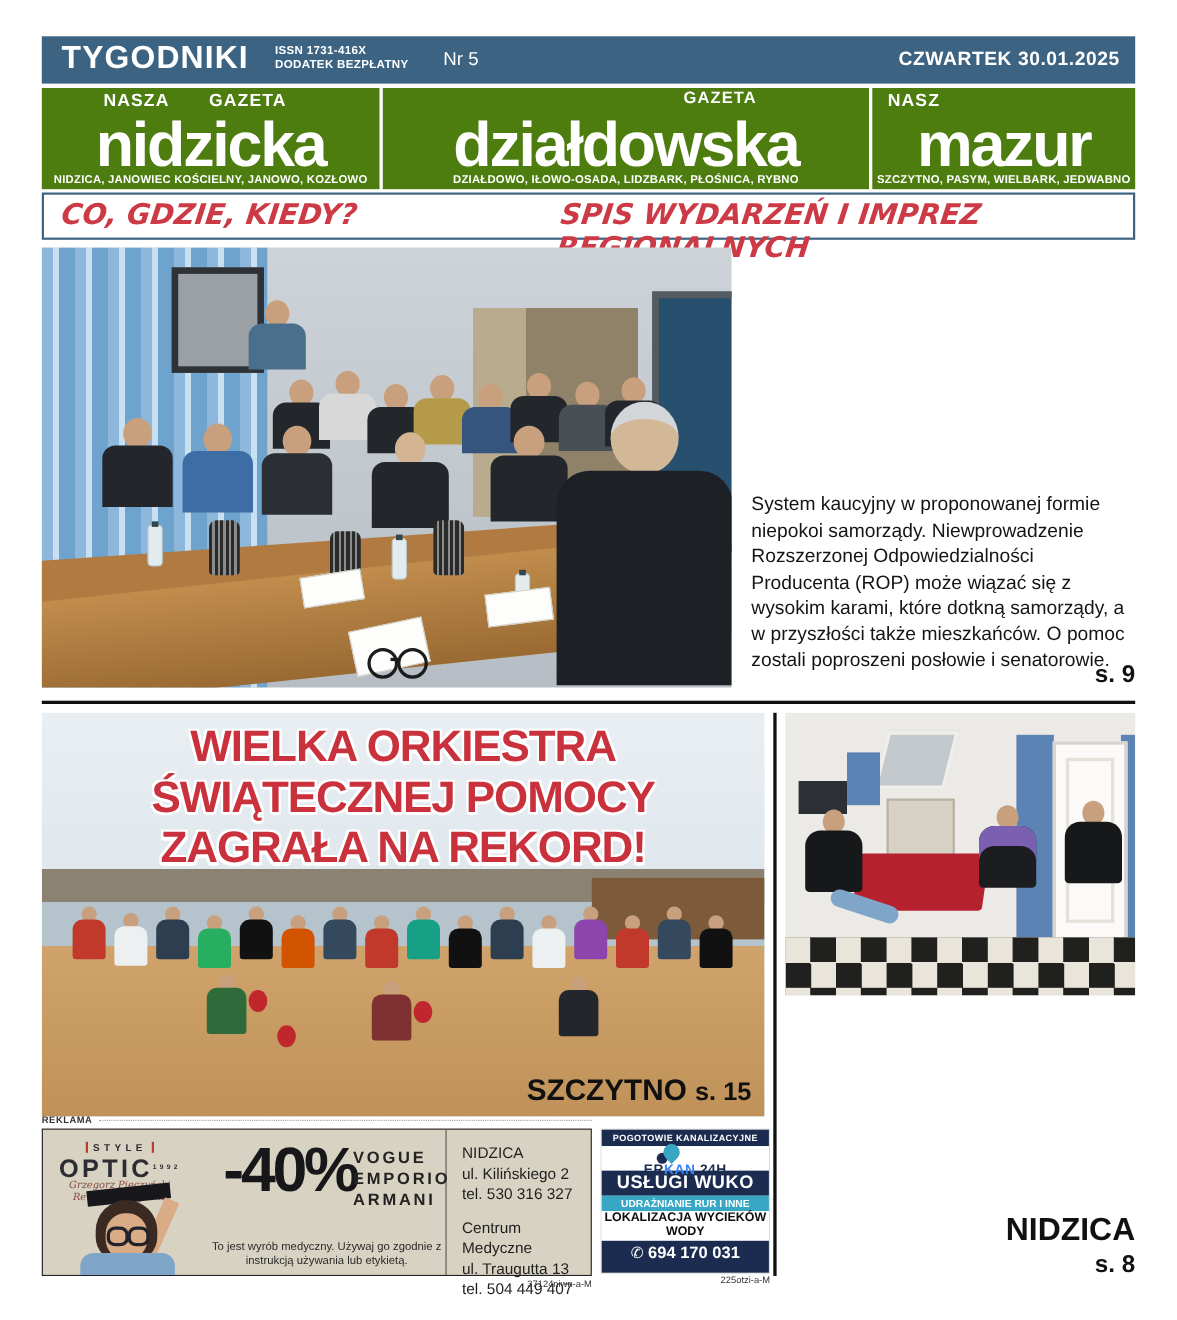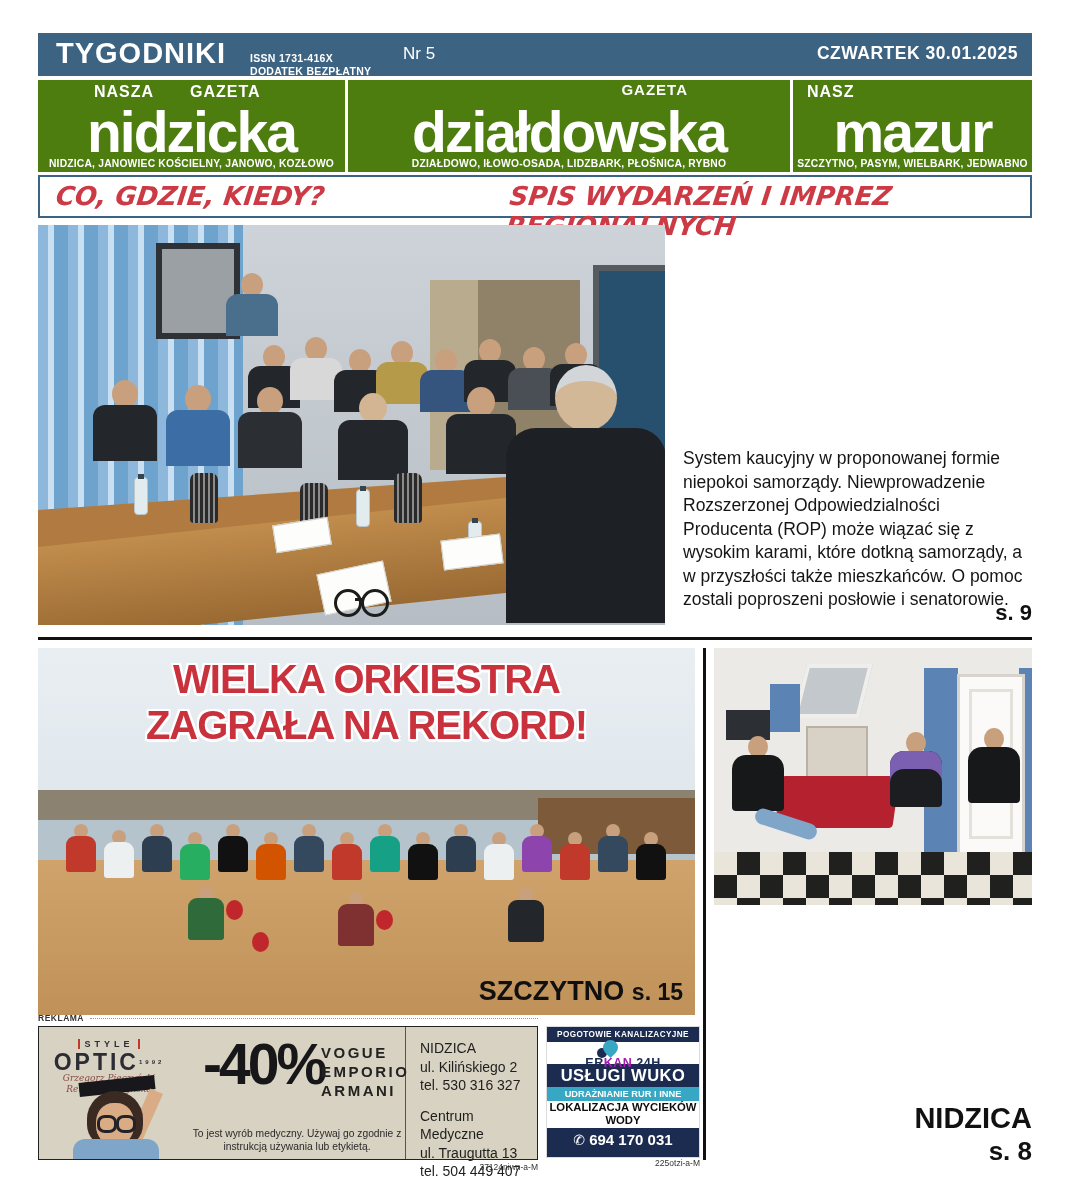"ISSN 1731-416X" .topbar .issn { margin-top: 12px -> none }
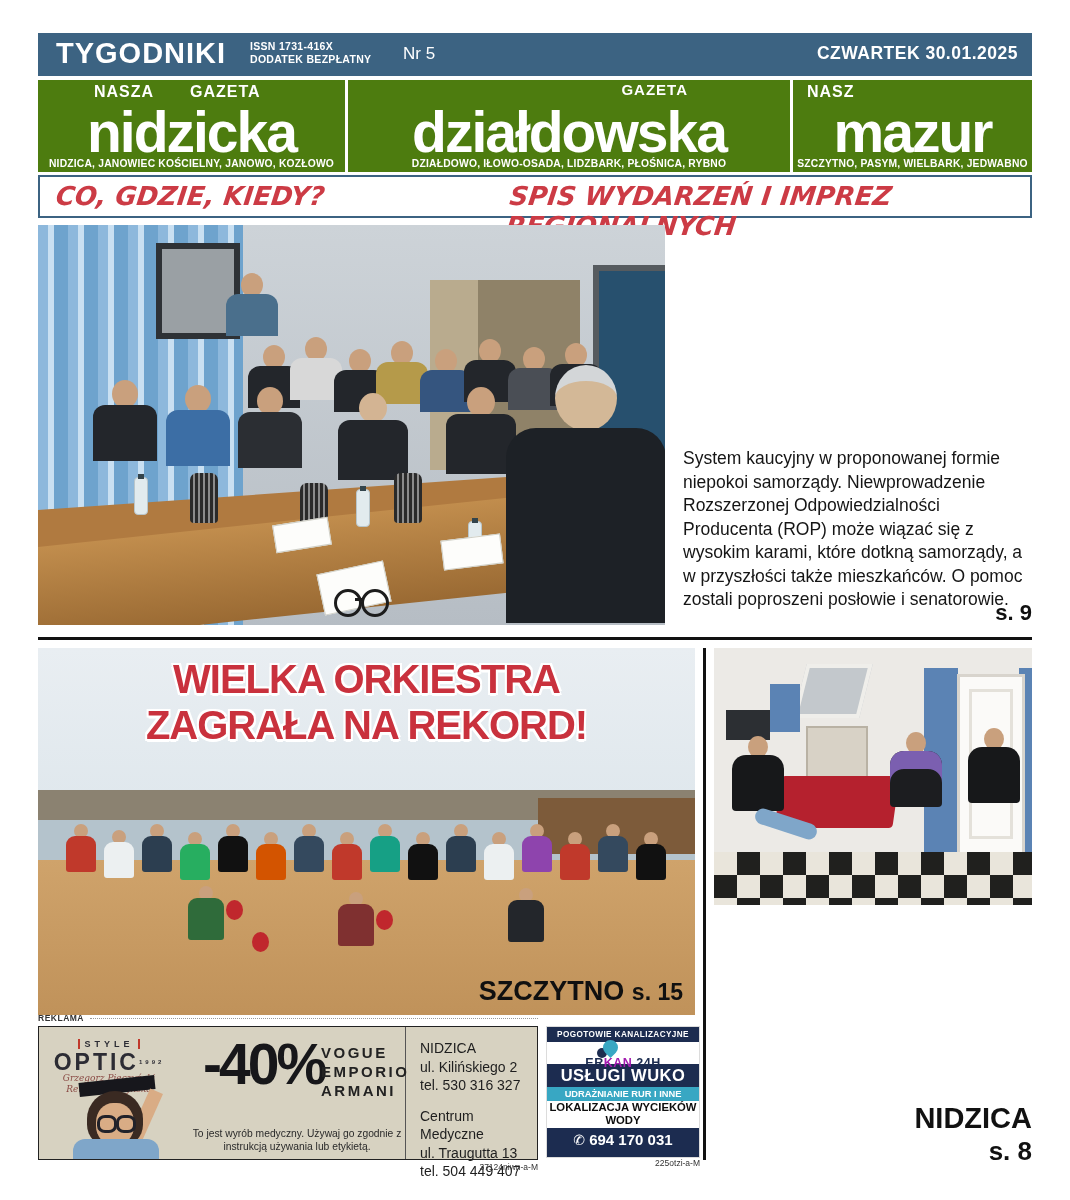"ŚWIĄTECZNEJ POMOCY" div { html: none -> <div>ŚWIĄTECZNEJ POMOCY</div> }
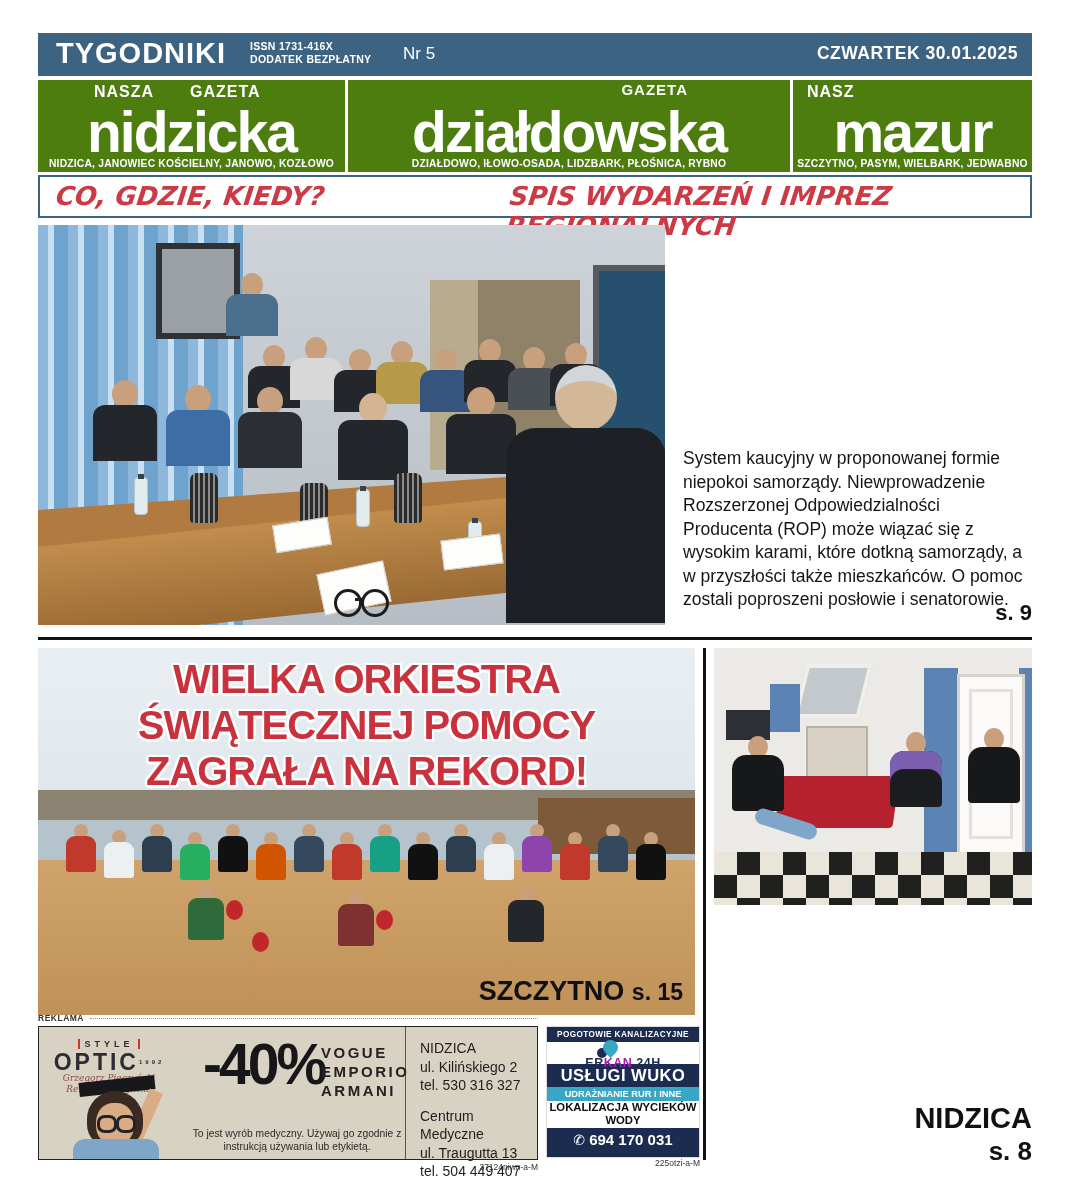"KAN" .e-brand .kan { color: #a21caf -> #3b82f6 }
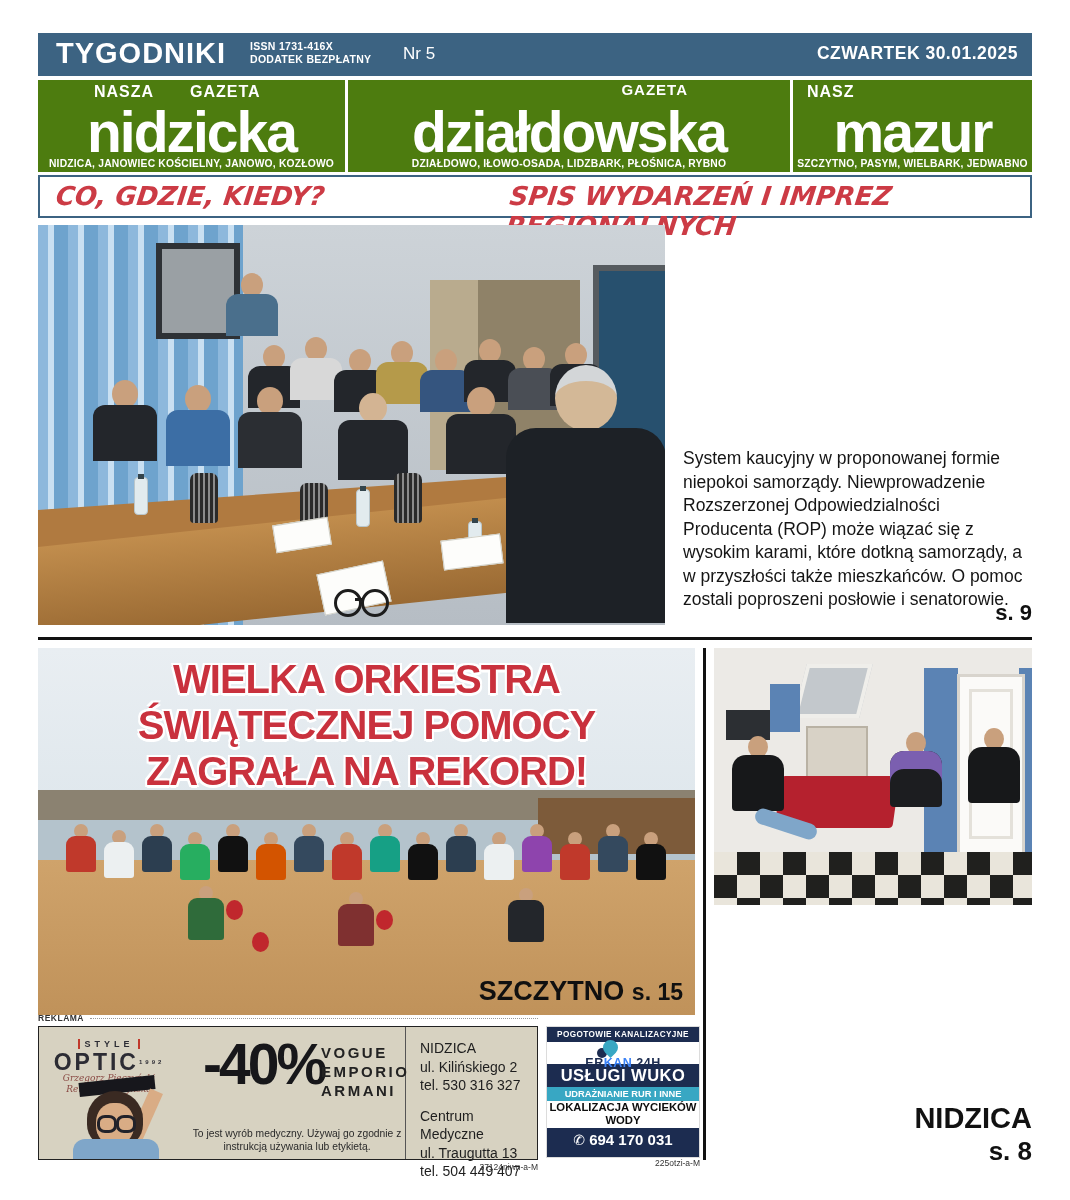"s. 8" .youth-ref { font-size: 26px -> 22px }
